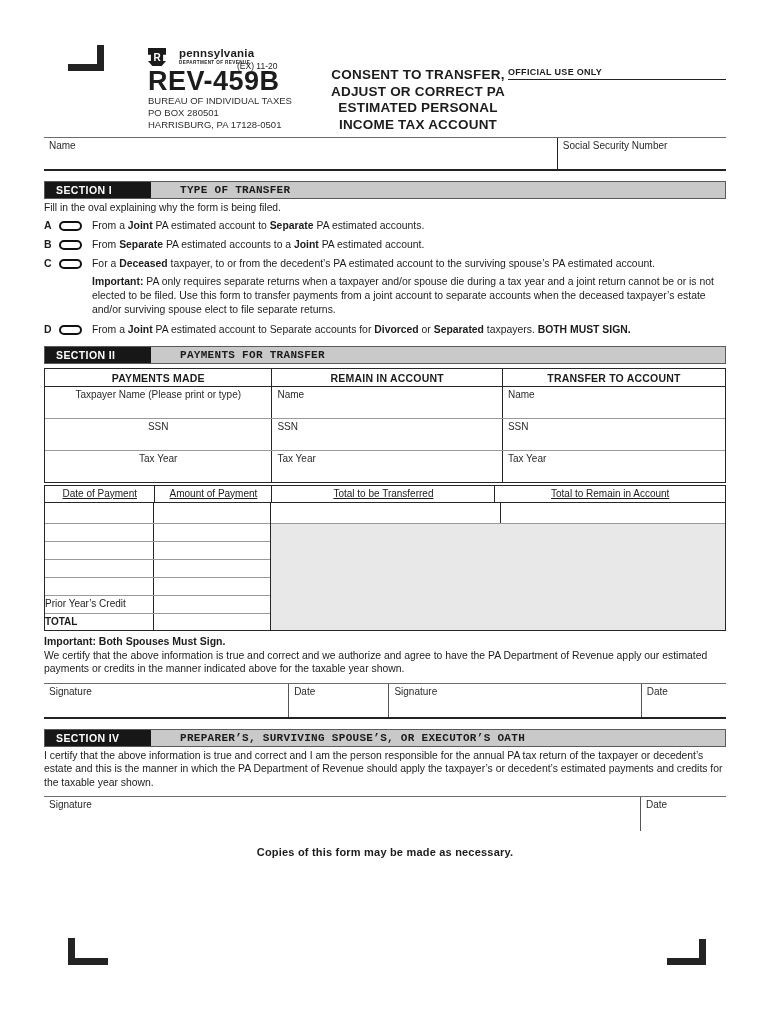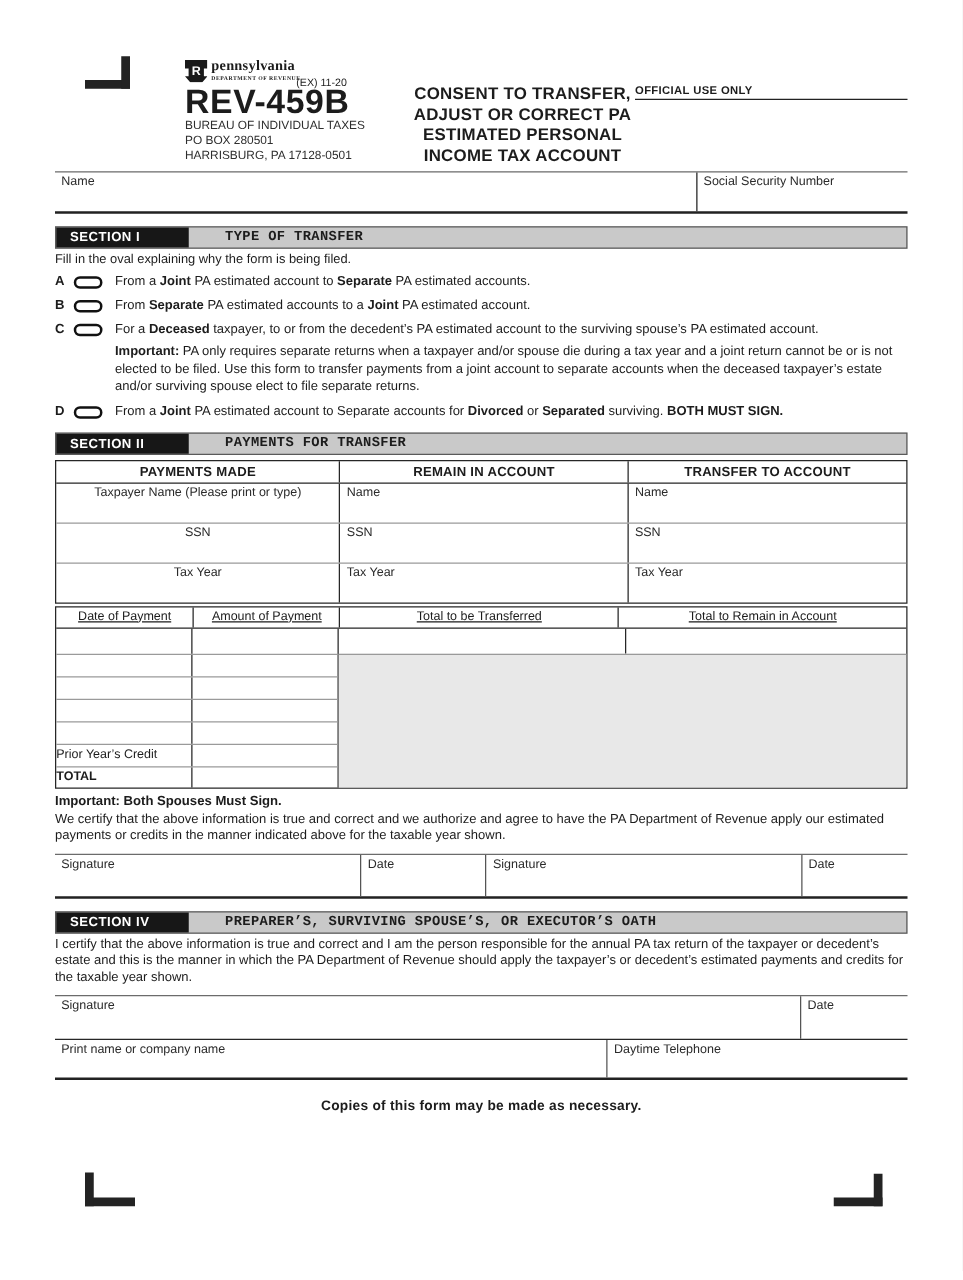"pennsylvania" .brand { font-family: Liberation Serif, serif -> none; margin-left: 3px -> 13px }
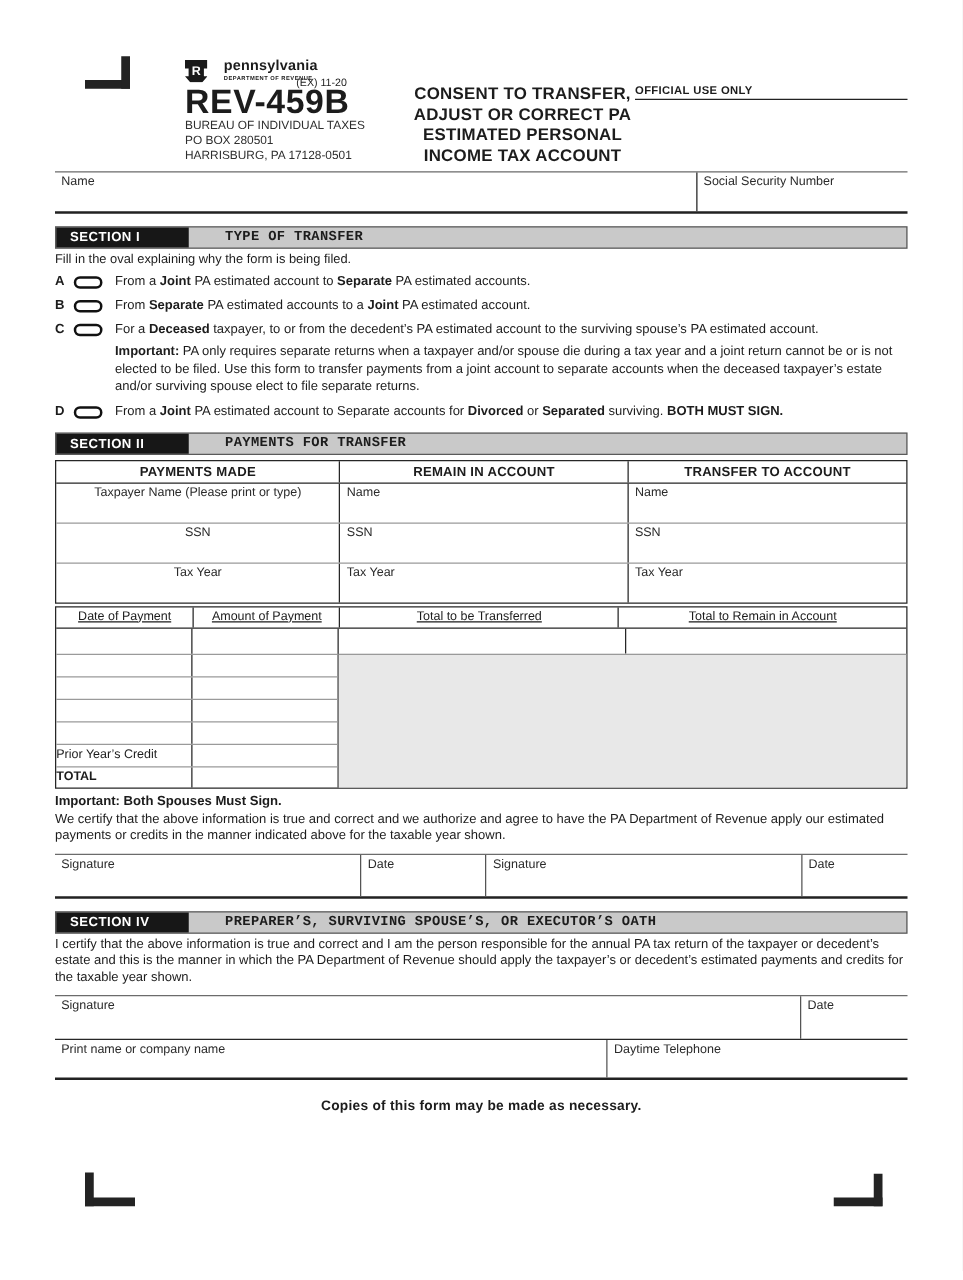"surviving." span { text: surviving -> taxpayers }
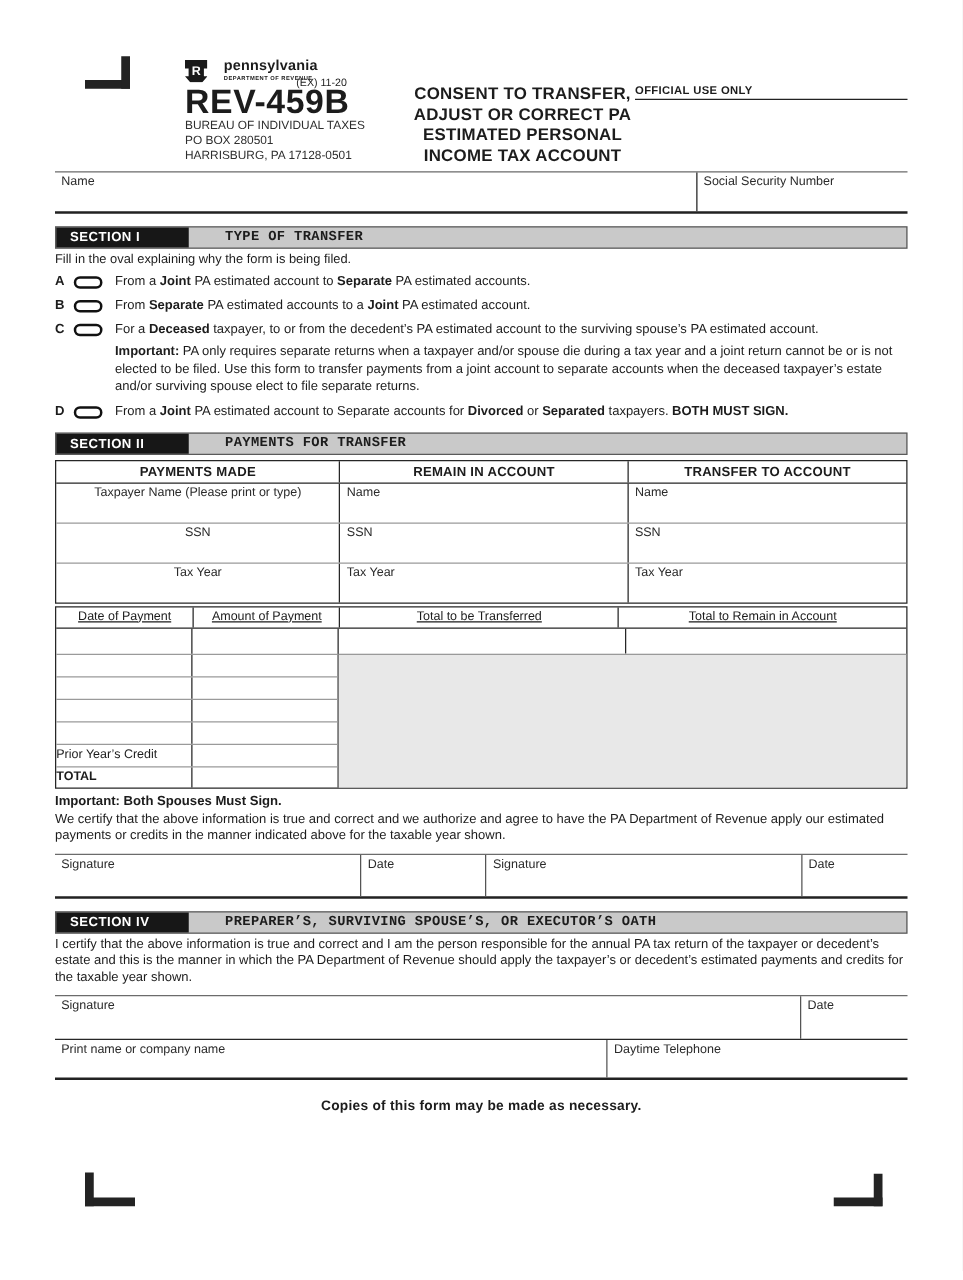"Print name or company name" div.printrow { html: <div> <div> <span>Print name or company name</span> </div> <div> <span>Daytime Telephone</span> </div> </div> -> none }
